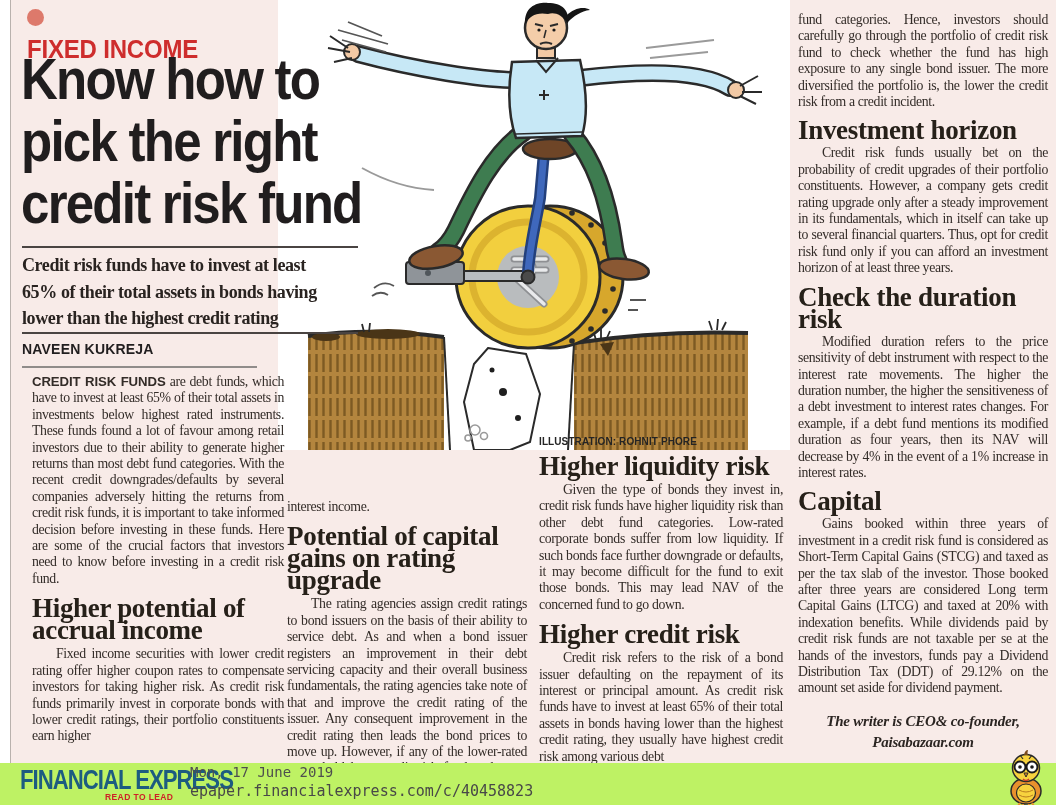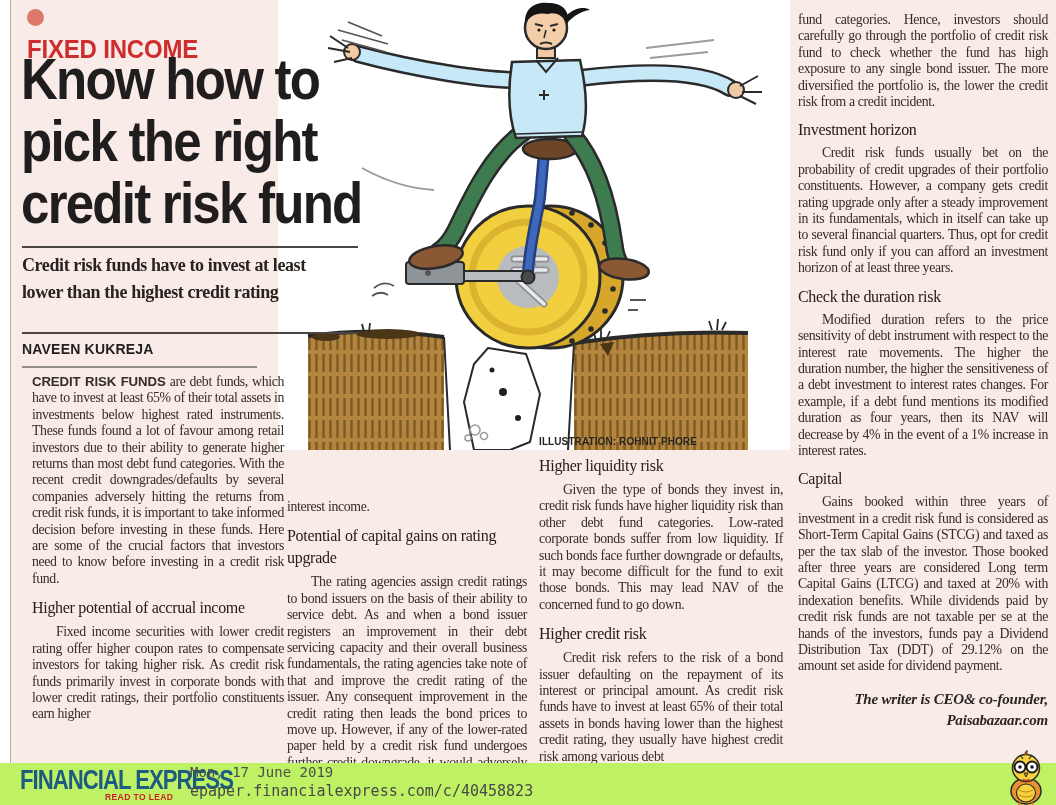"Investment horizon" .sec-head { font-size: 16px -> 27px; font-weight: 400 -> 700 }
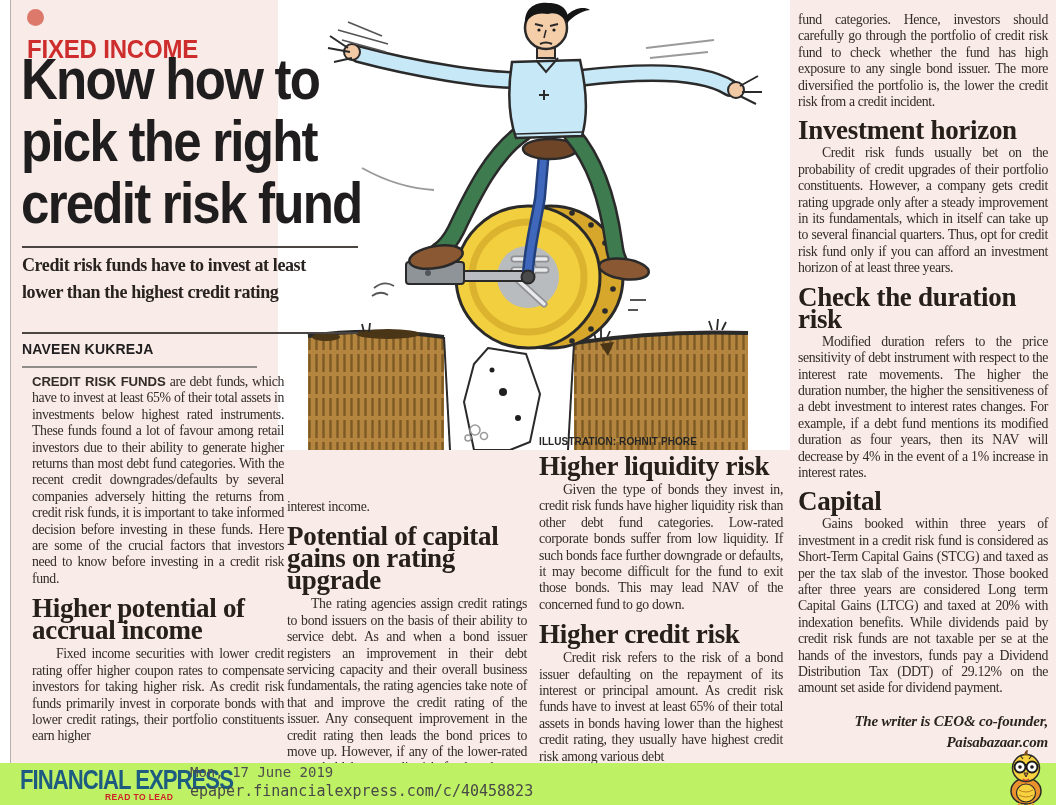"65% of their total assets" span { html: none -> <span>65% of their total assets in bonds having</span> }
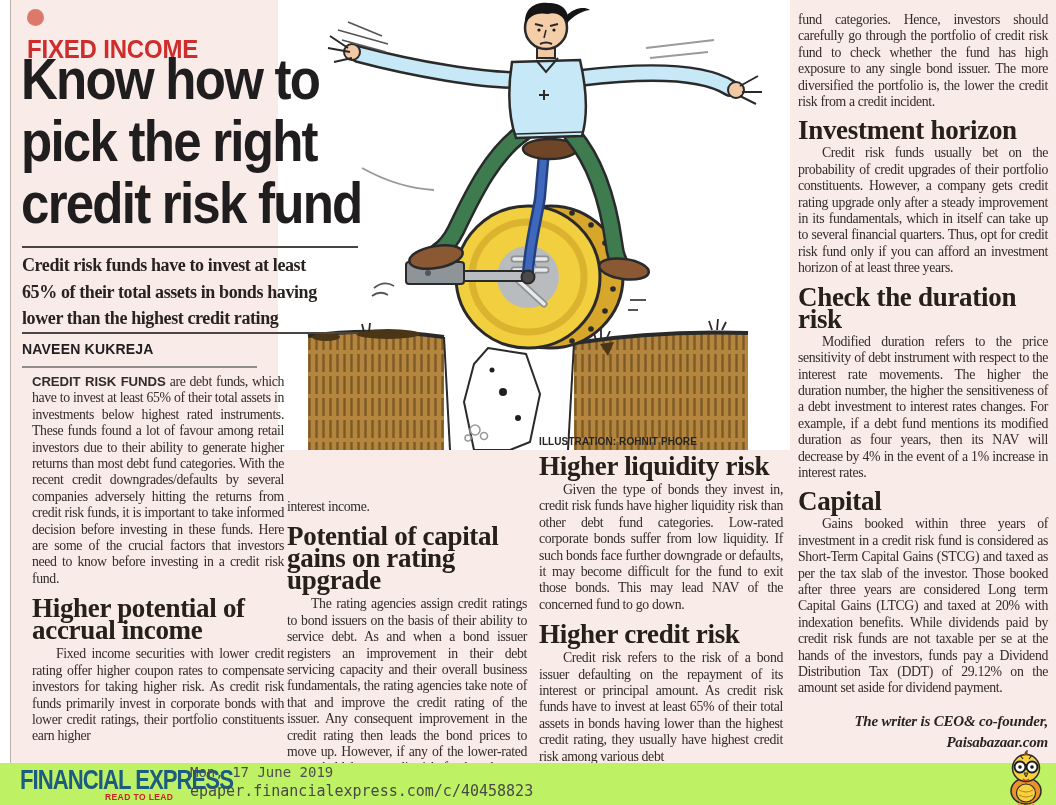"The writer is CEO& co-founder," .sig span { text-align: none -> center }
